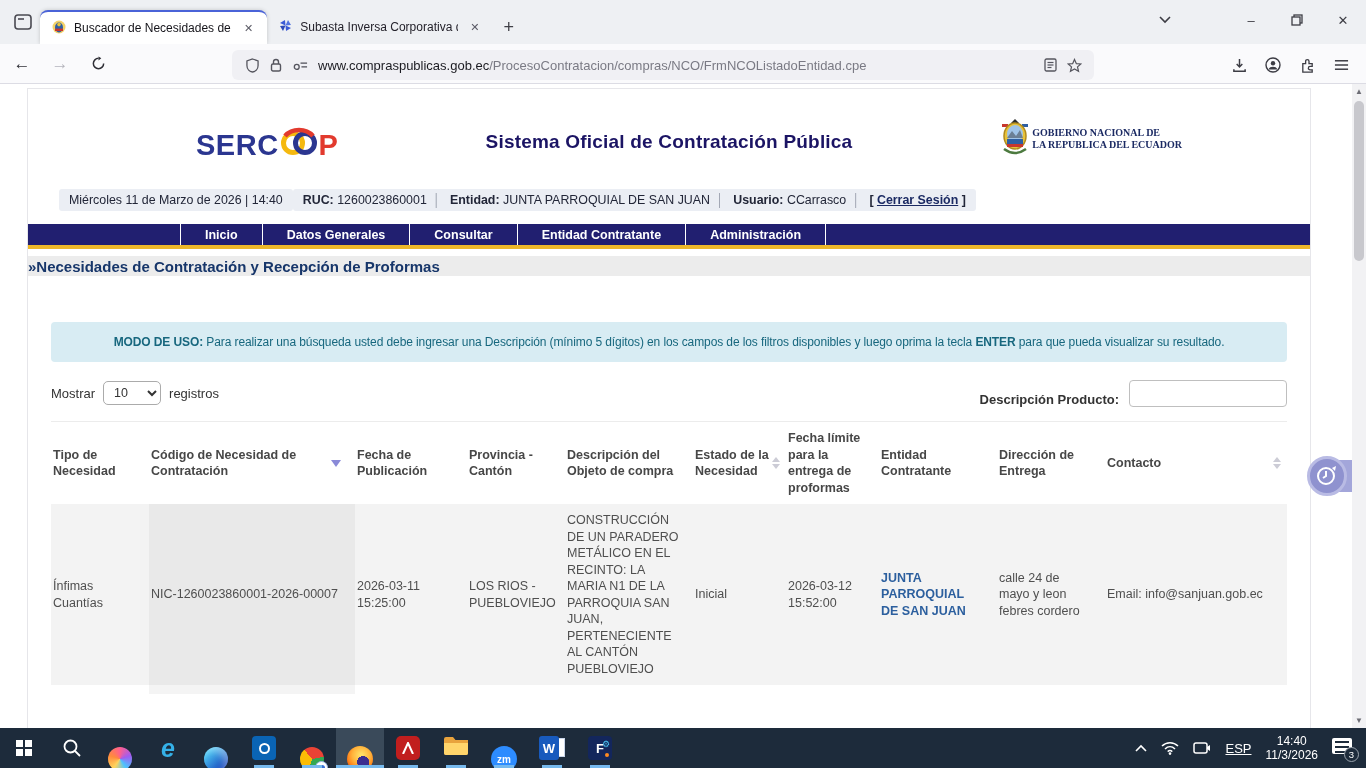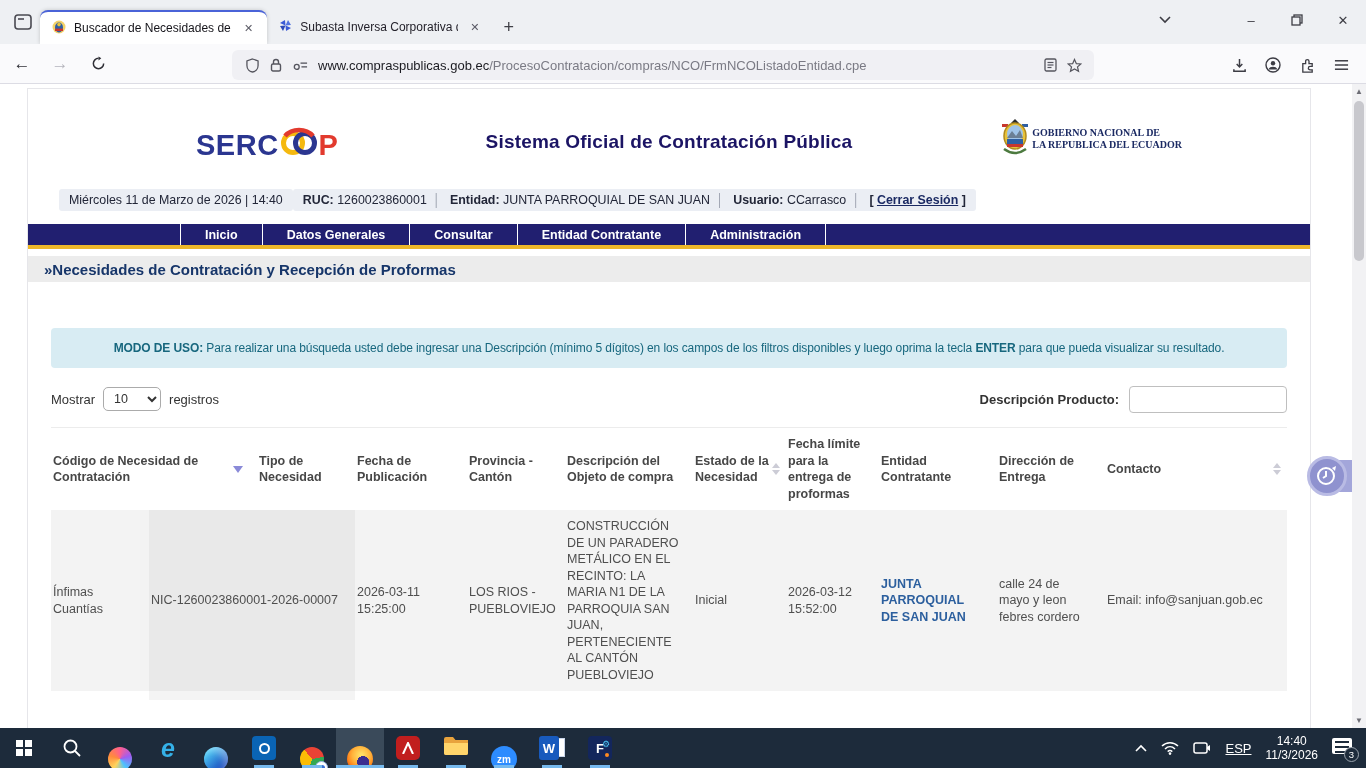"»Necesidades de Contratación y Recepción" .page-title-bar { height: 26px -> 20px; padding-left: 16px -> none }
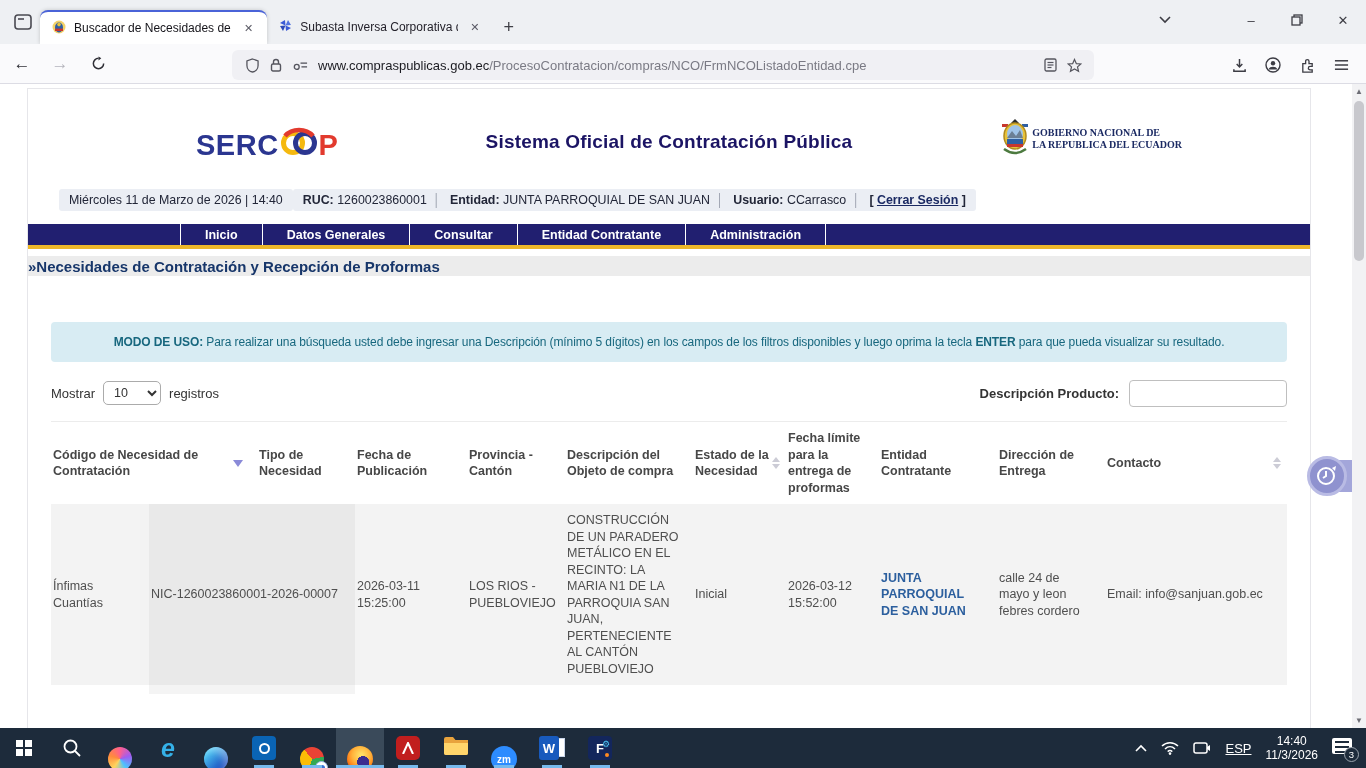"Descripción Producto:" .ctl-right { align-items: center -> flex-end }
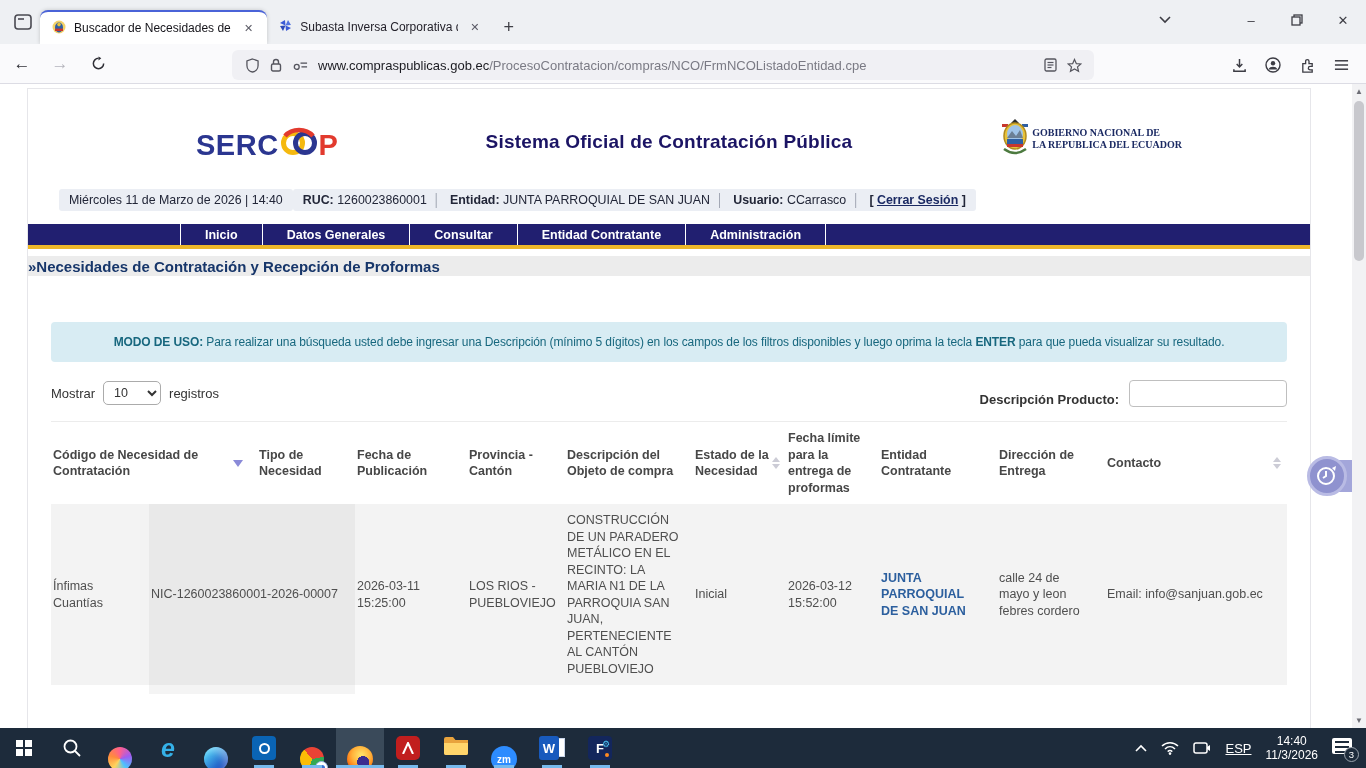"Código de Necesidad de Contratación" div.t-cell { order: before "Tipo de Necesidad" -> after "Tipo de Necesidad" }
